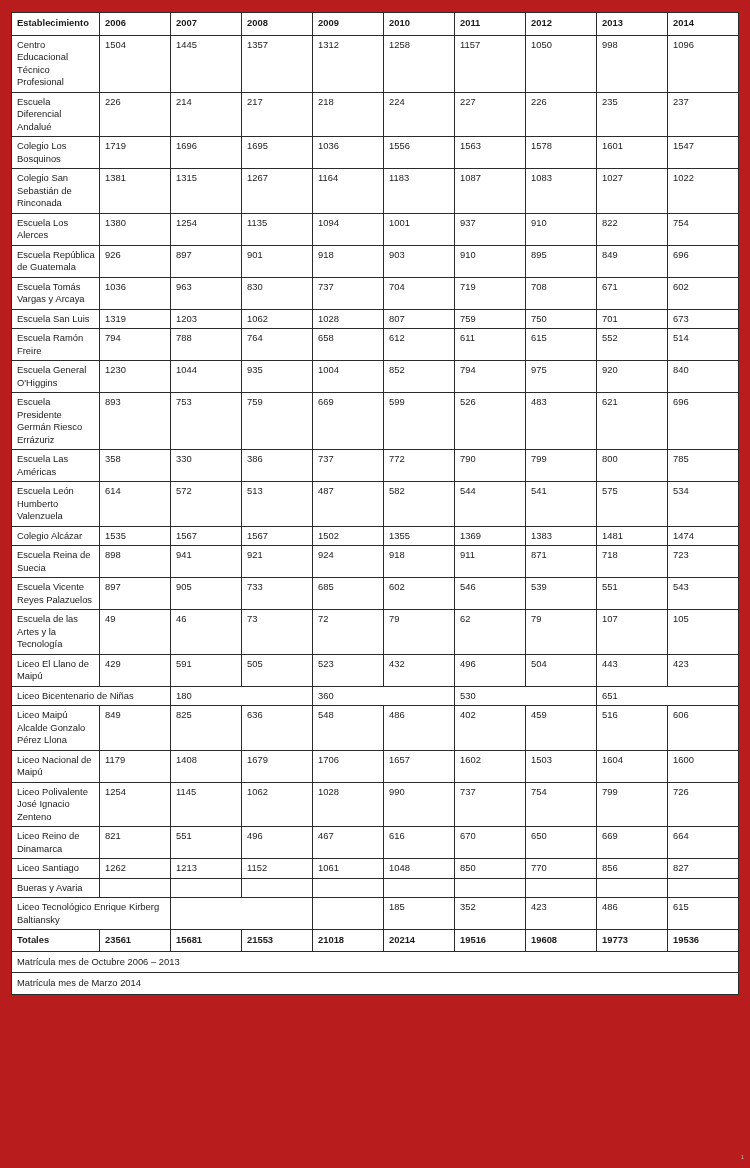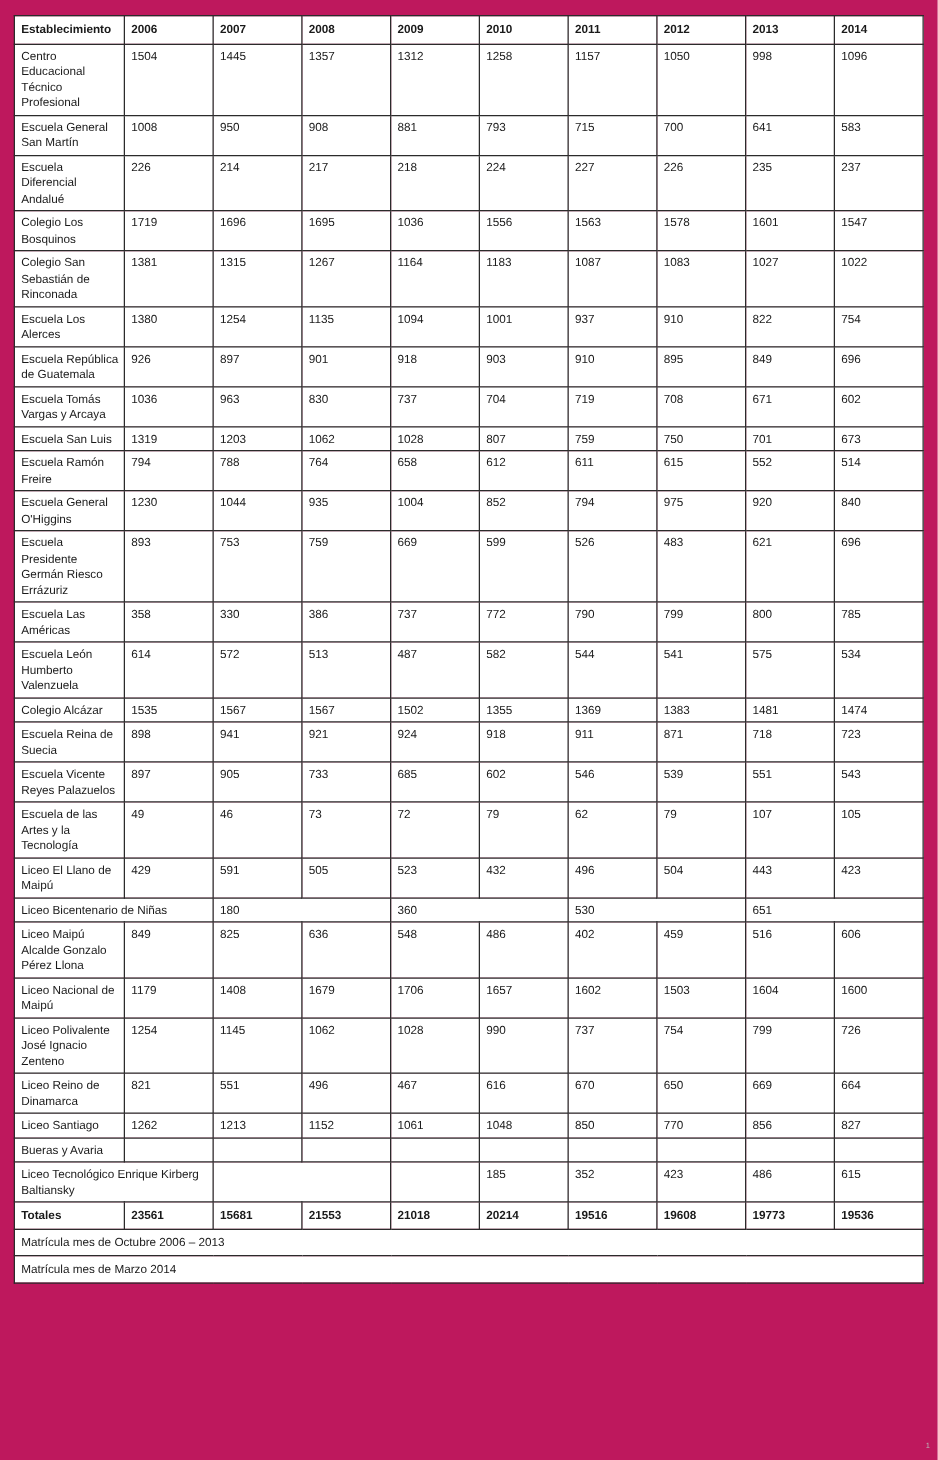"Establecimiento" #sheet { background: #be185d -> #b91c1c }
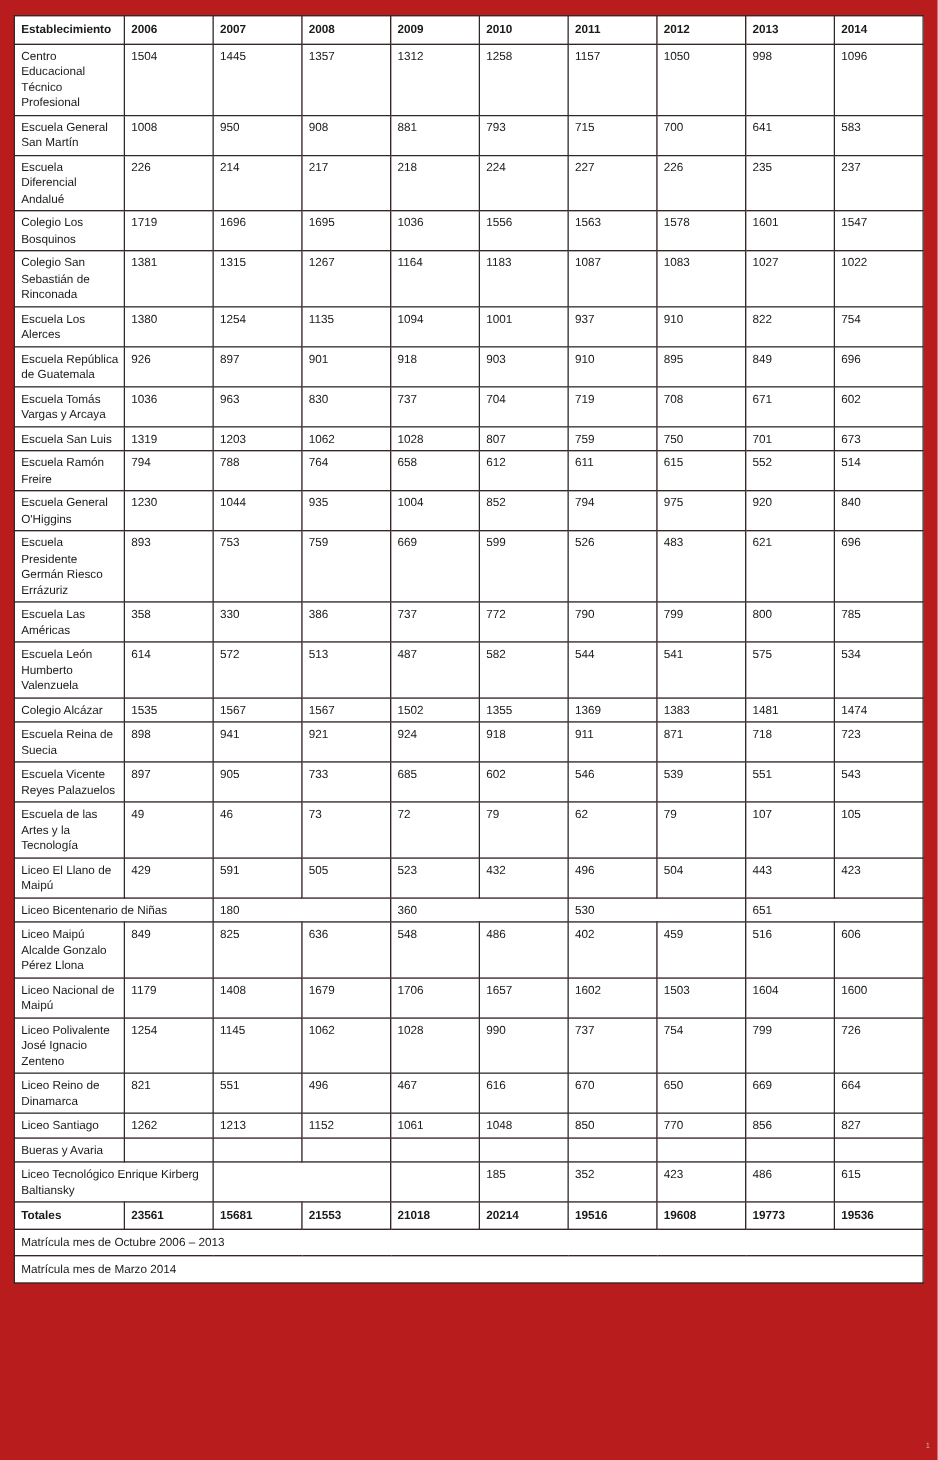"Escuela General San Martín" tr { html: <tr> <td>Escuela General San Martín</td> <td>1008</td> <td>950</td> <td>908</td> <td>881</td> <td>793</td> <td>715</td> <td>700</td> <td>641</td> <td>583</td> </tr> -> none }
